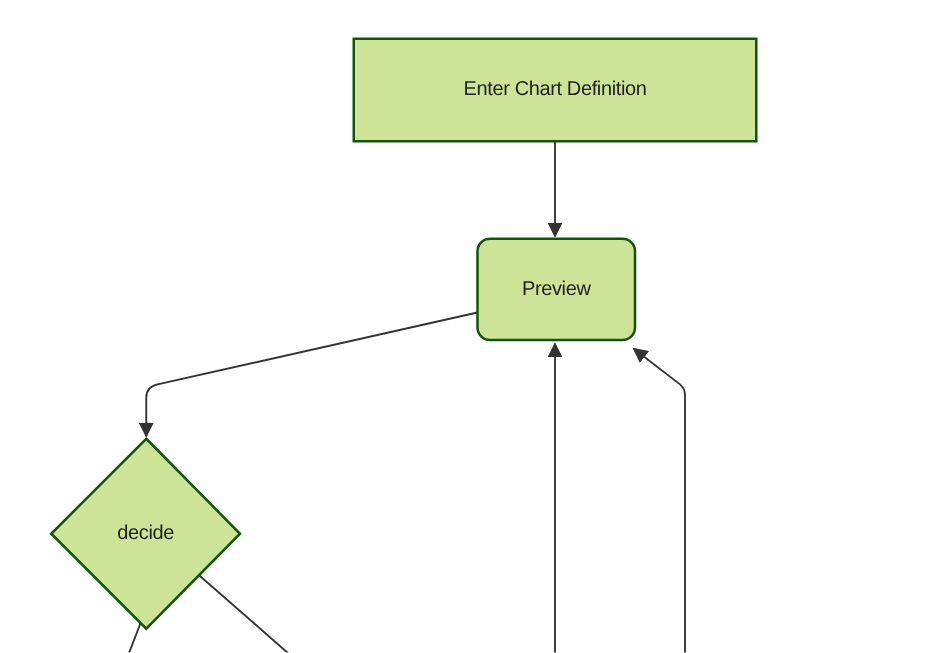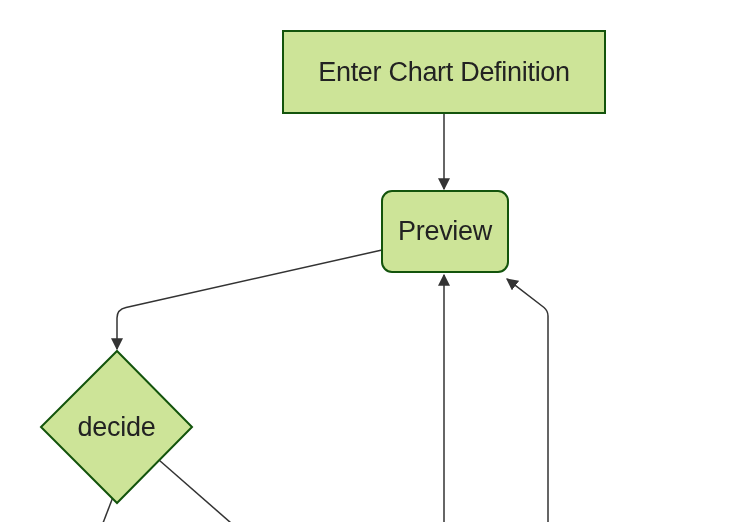"Enter Chart Definition" .node-label { font-size: 27px -> 16px }
